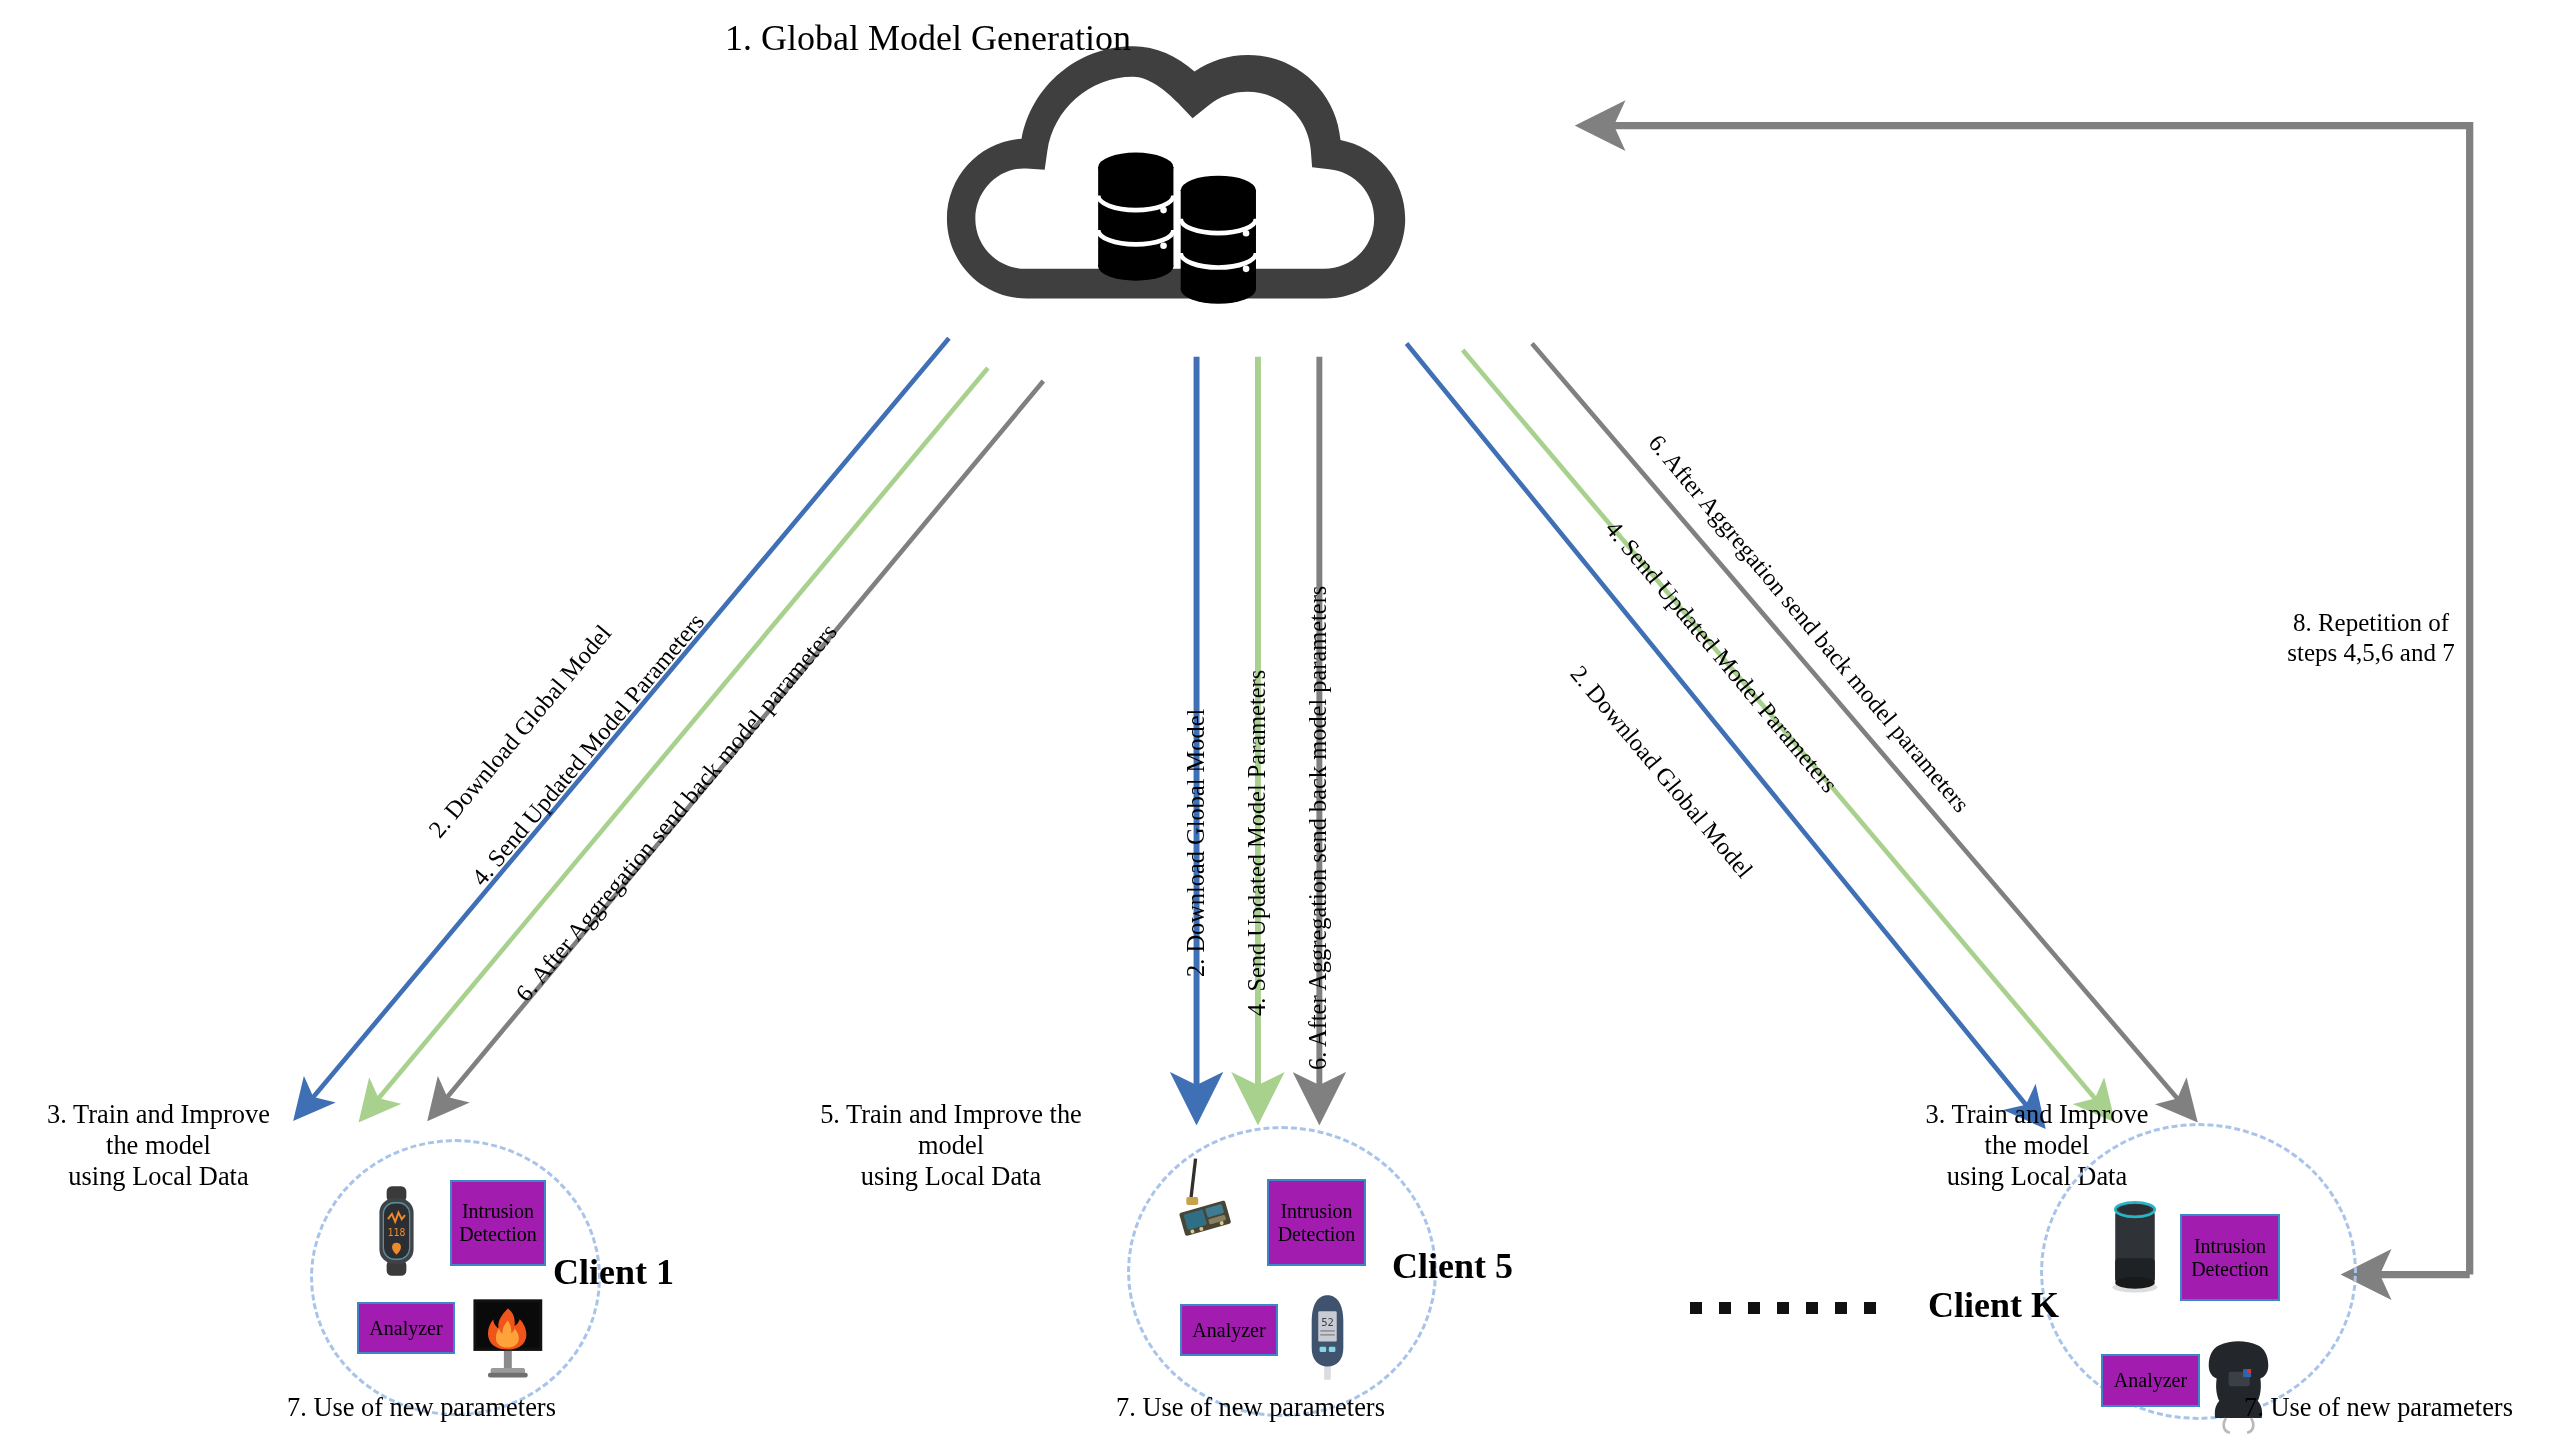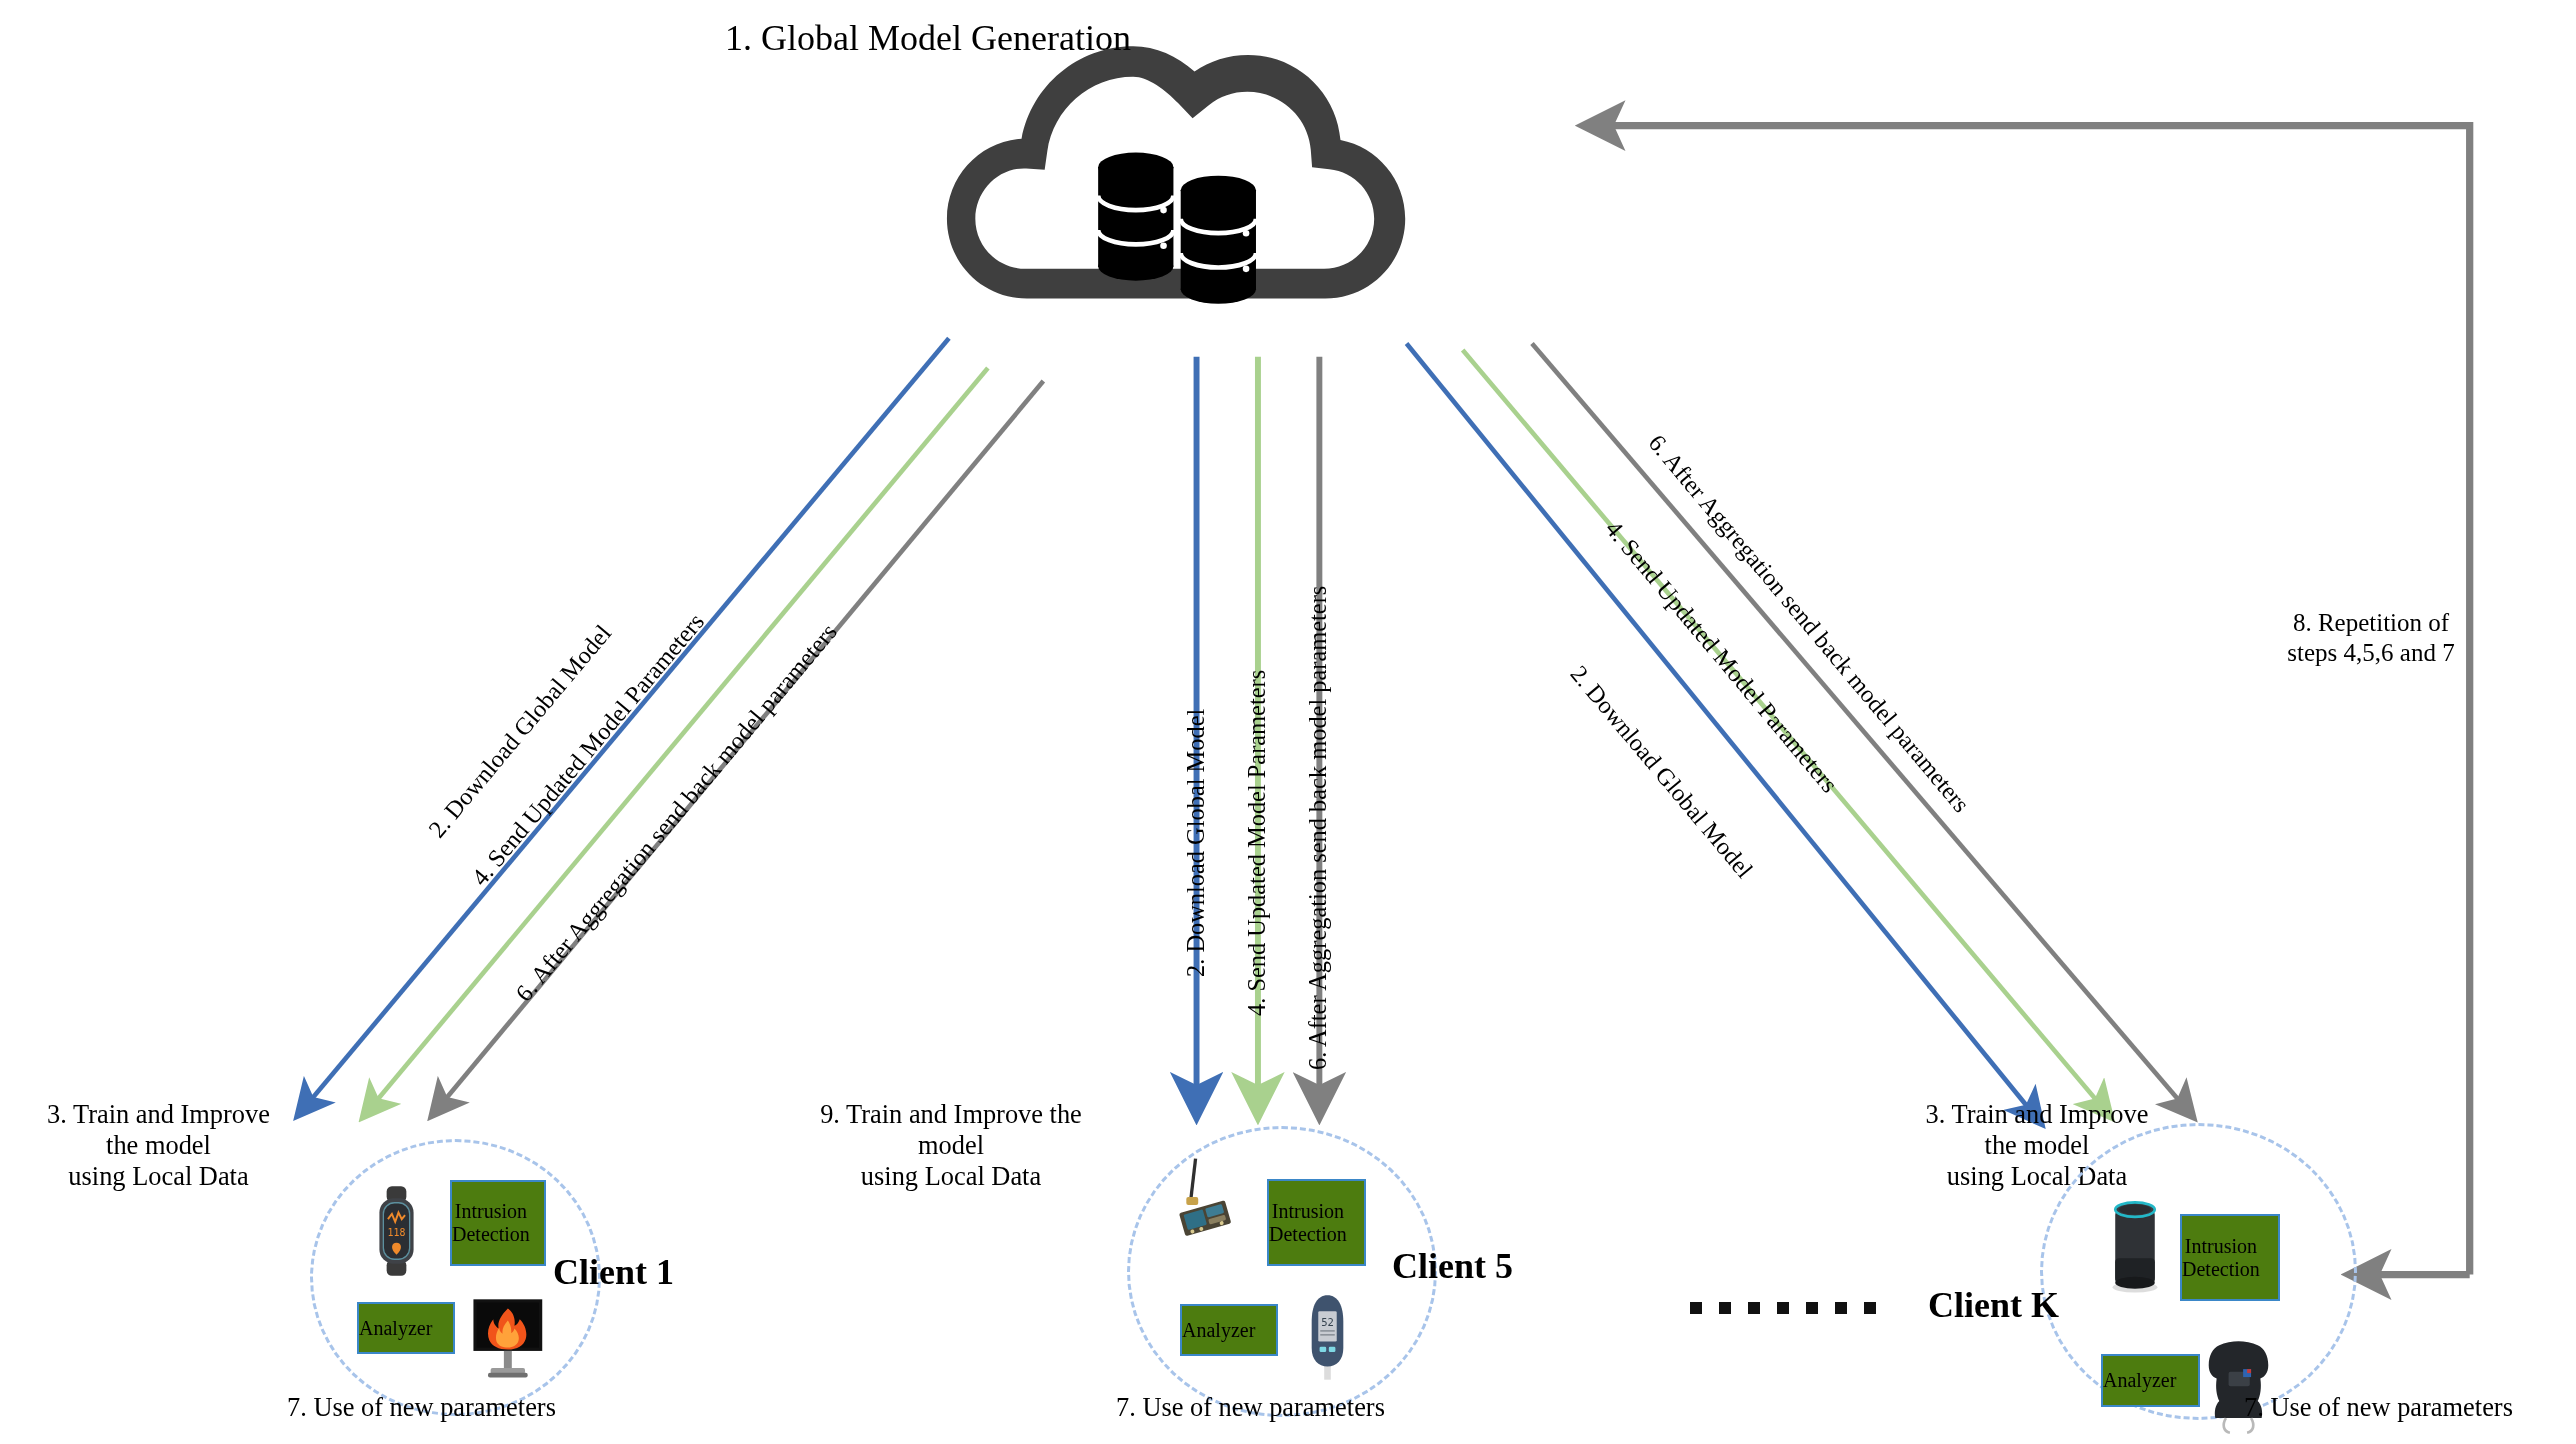"9. Train and Improve the" span { text: 9 -> 5 }
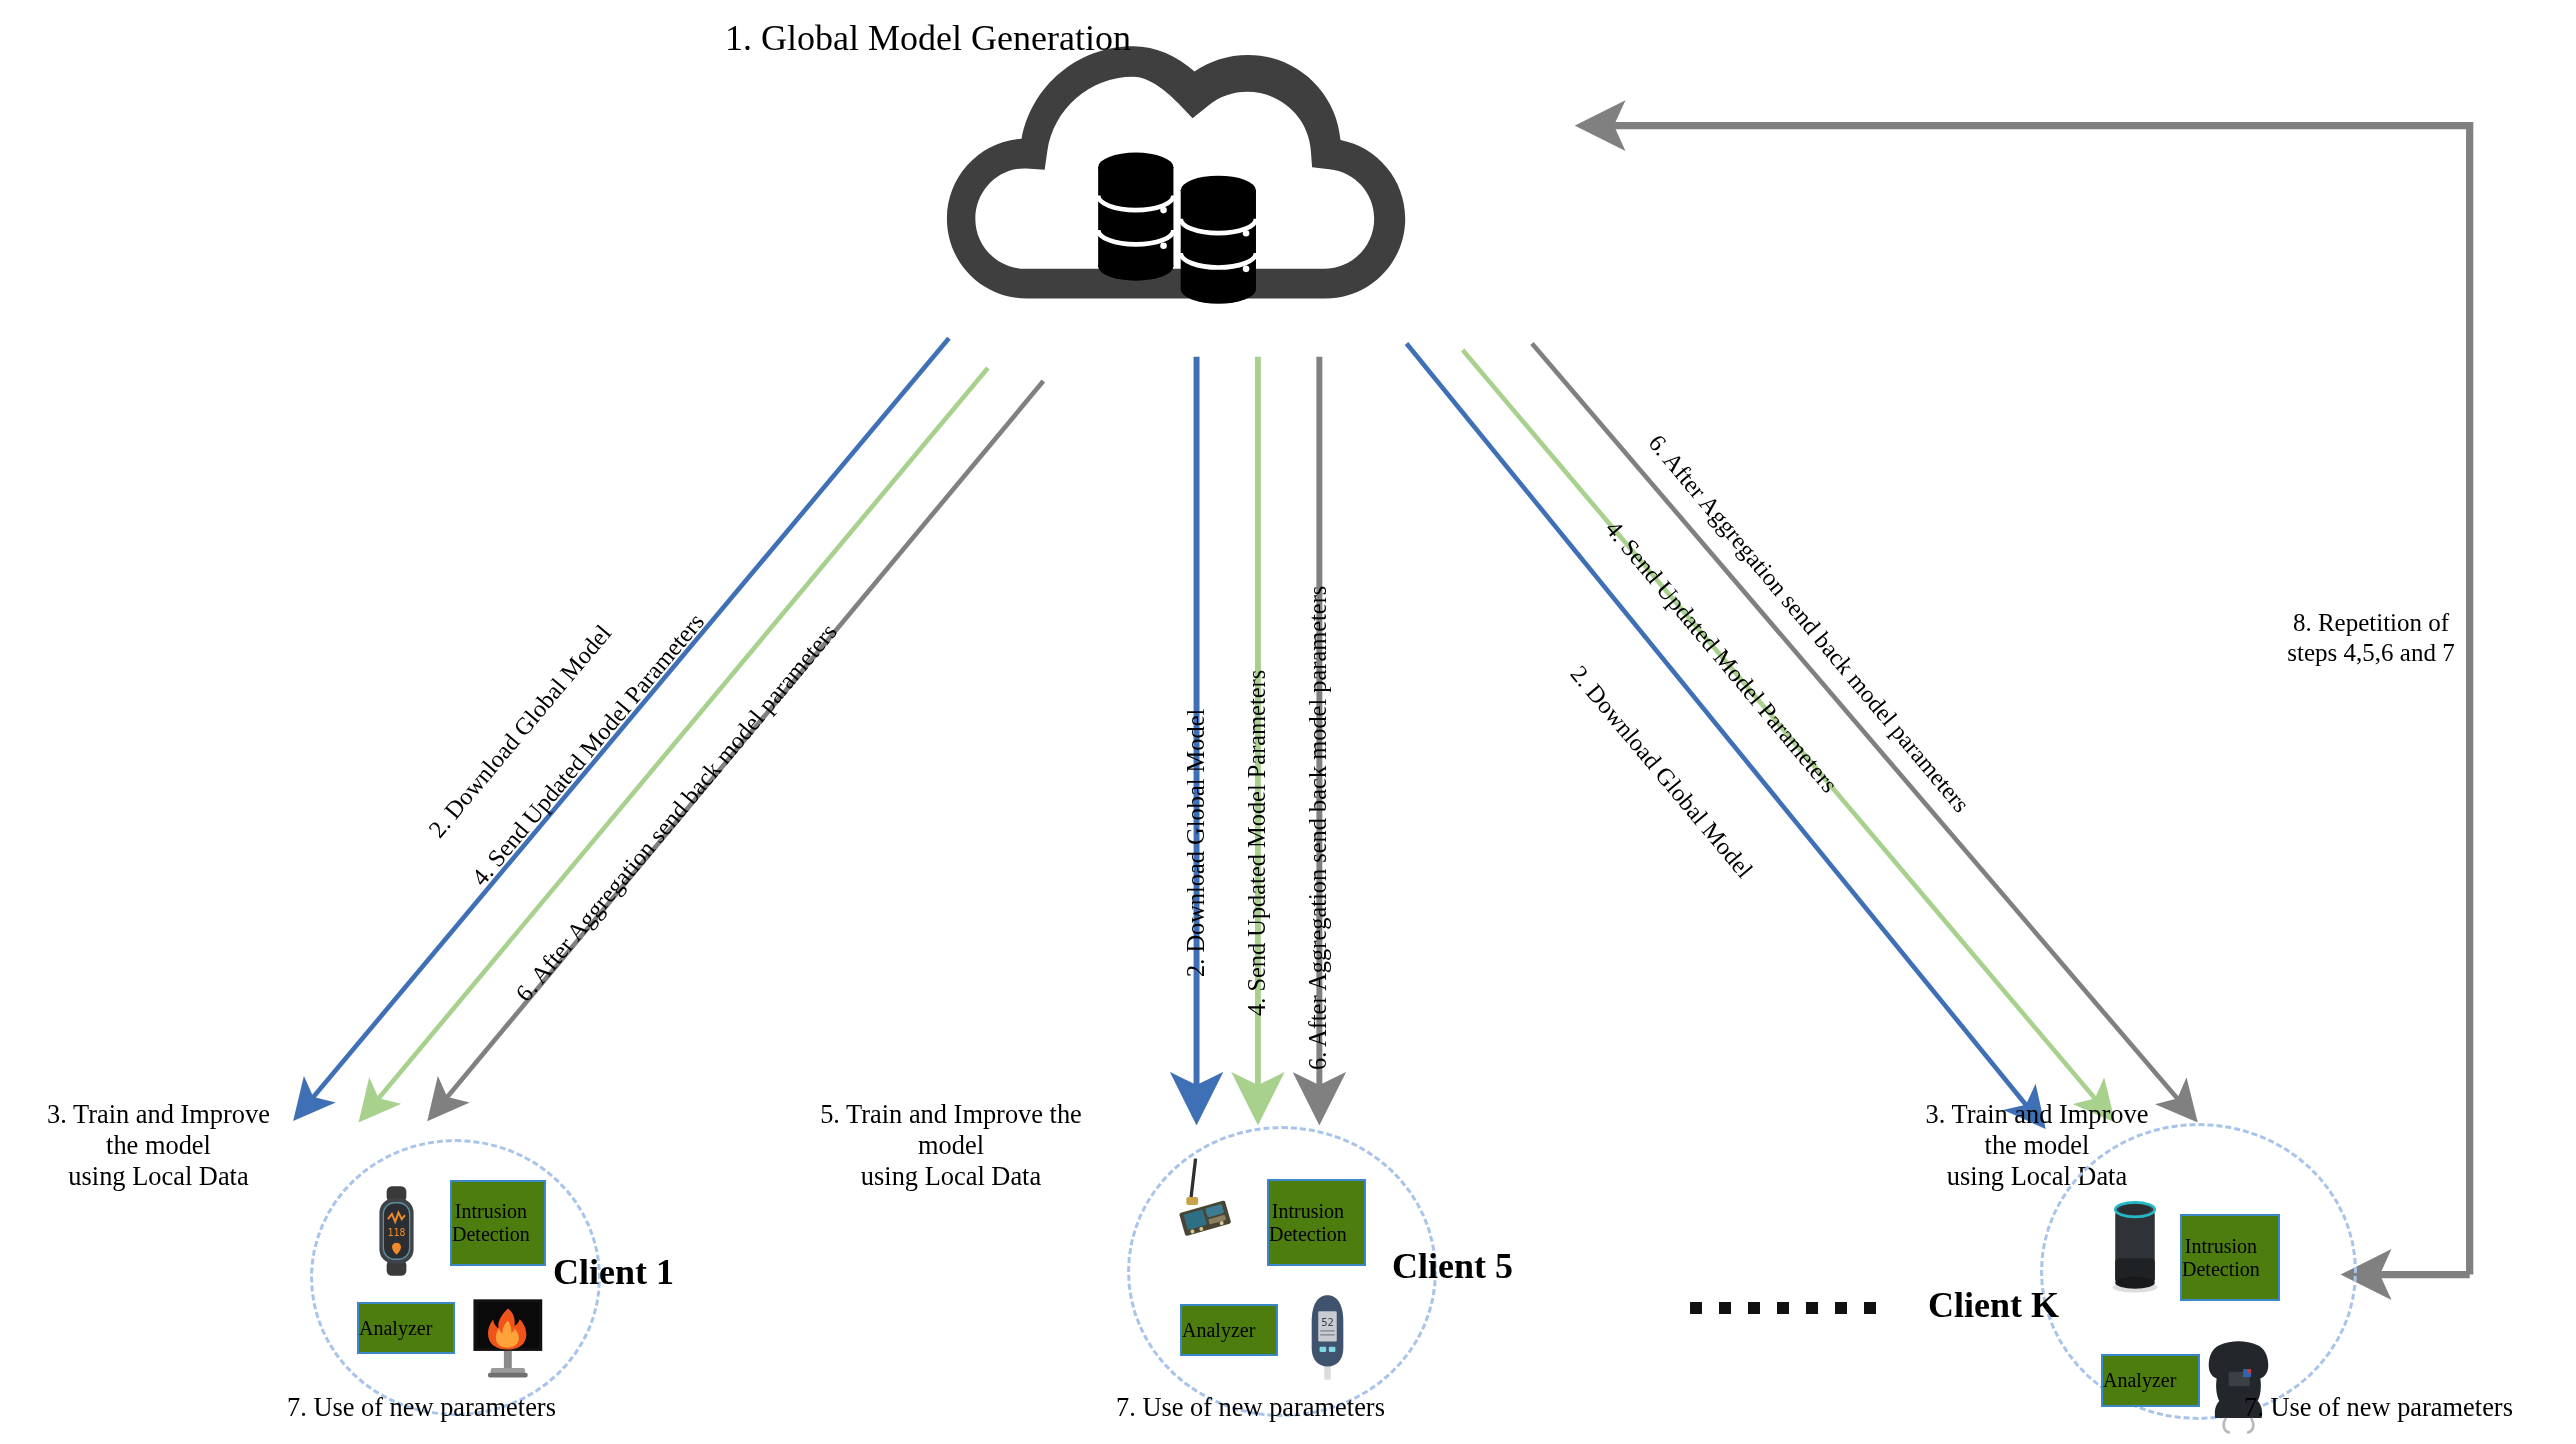"Intrusion" .box { background: #4d7c0f -> #a21caf; justify-content: flex-start -> center }
